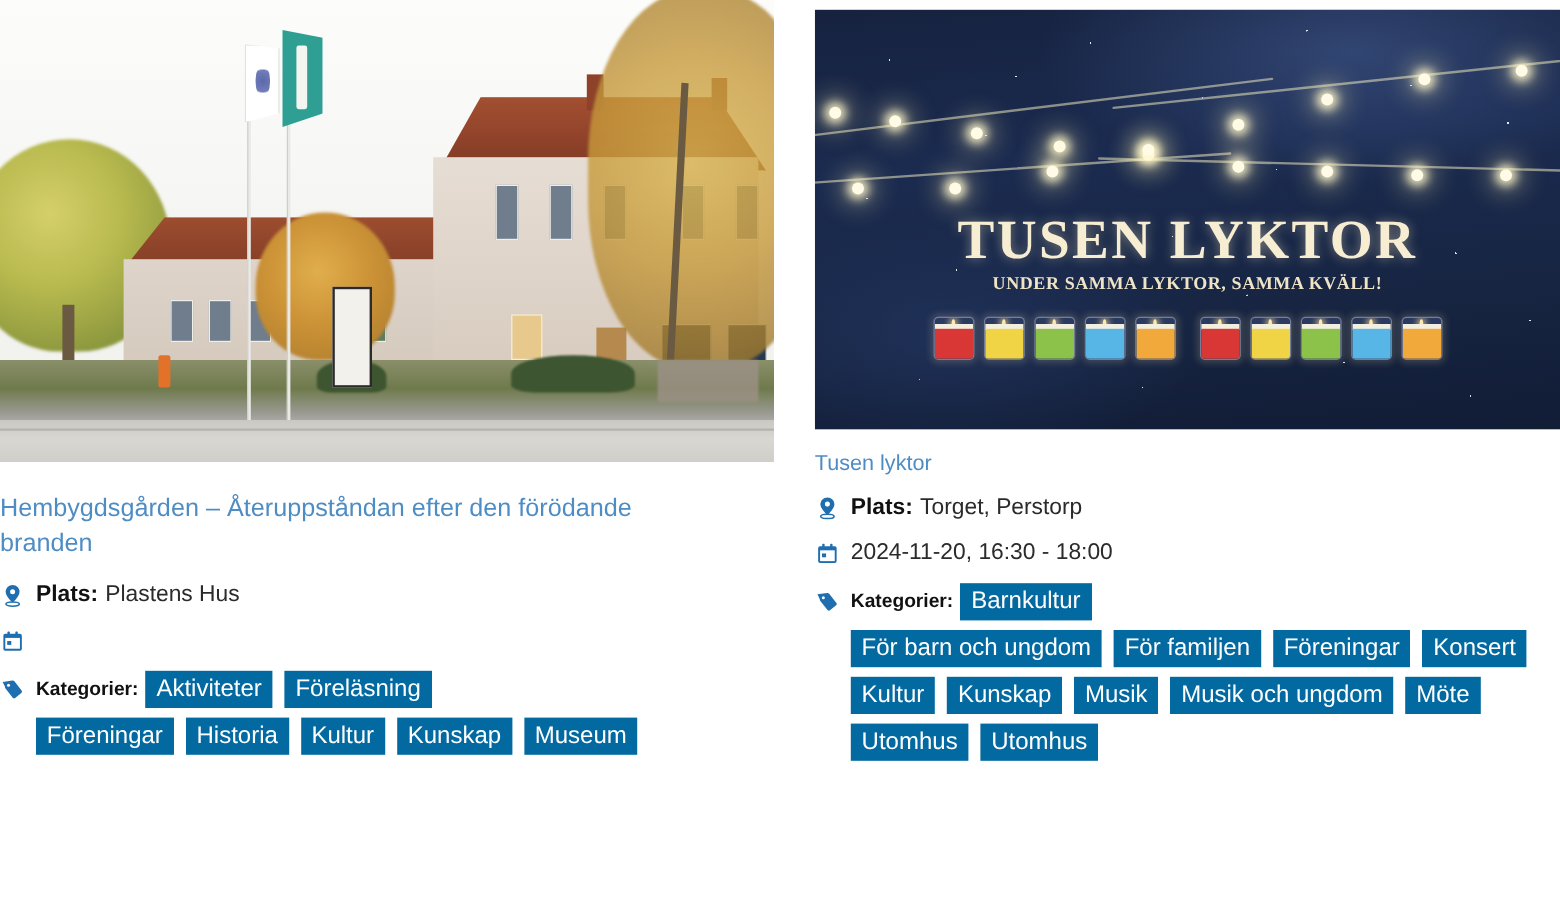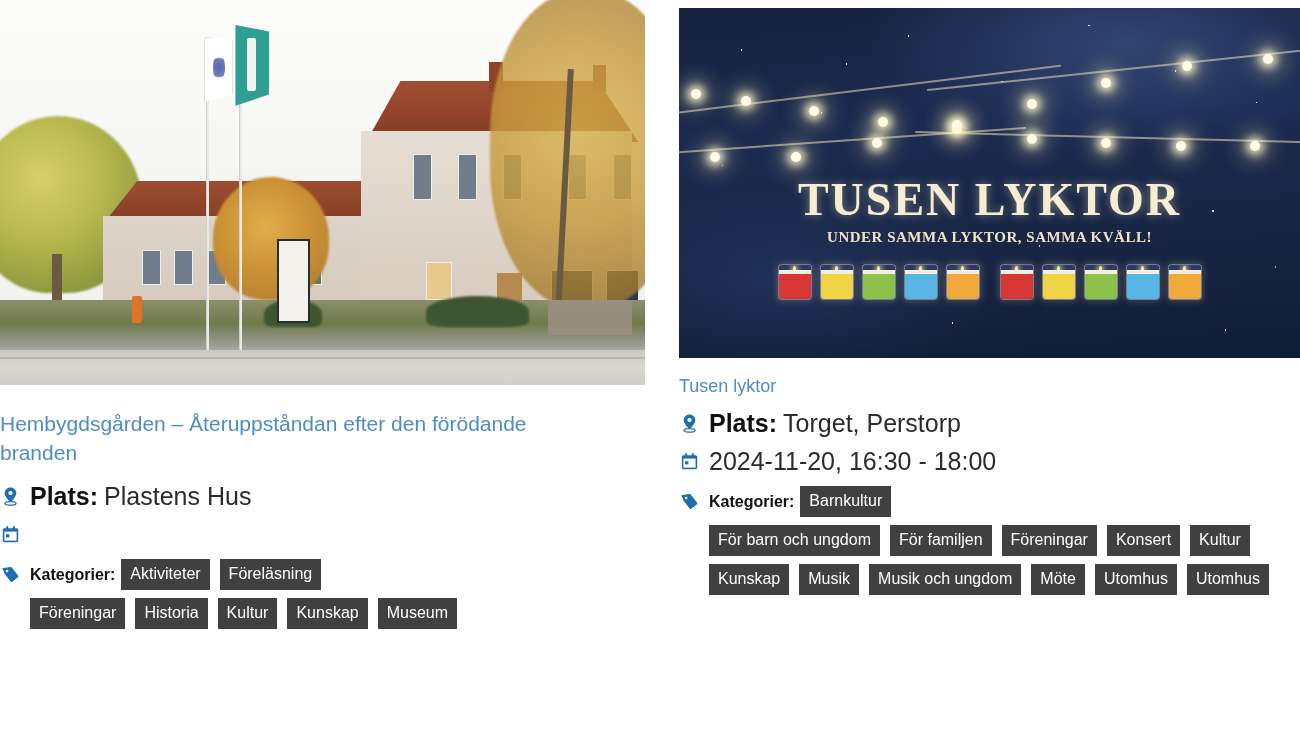"Plats:" .meta-row { font-size: 25px -> 19px }
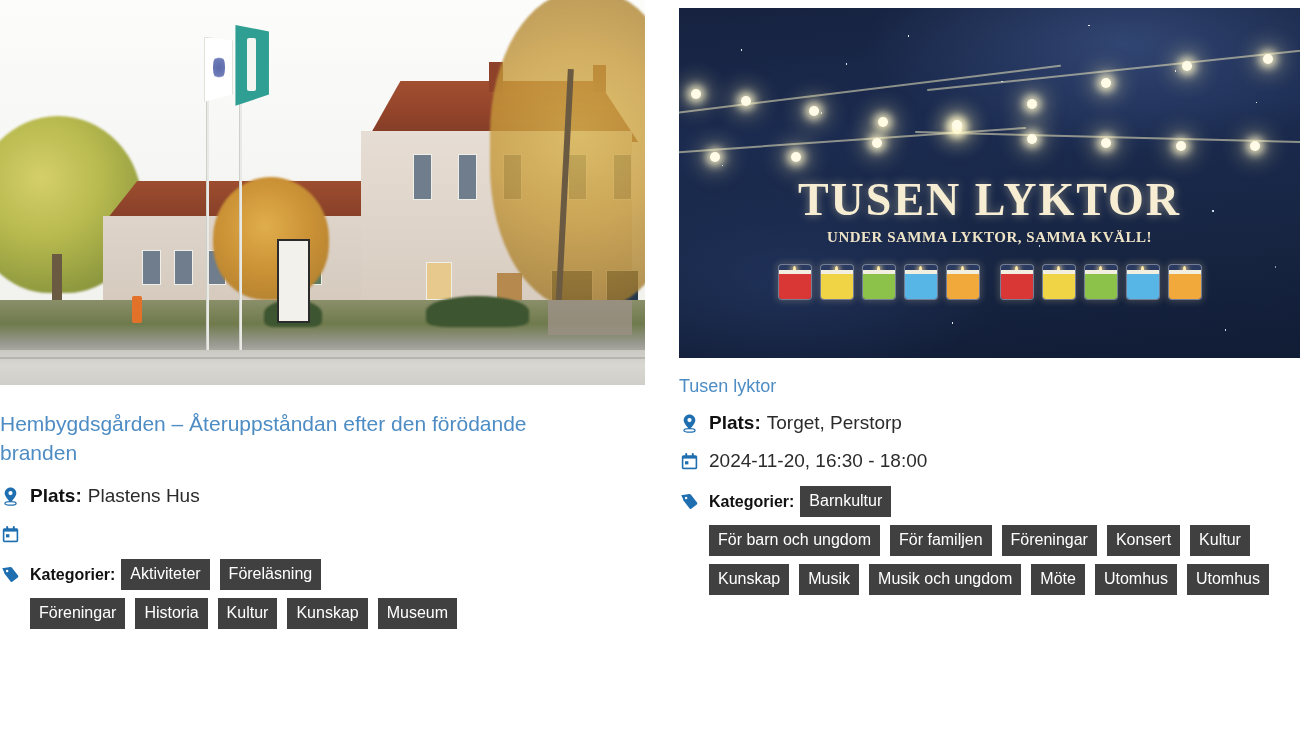"Barnkultur" .tag { background: #404040 -> #0369a1; font-size: 16px -> 20px }
